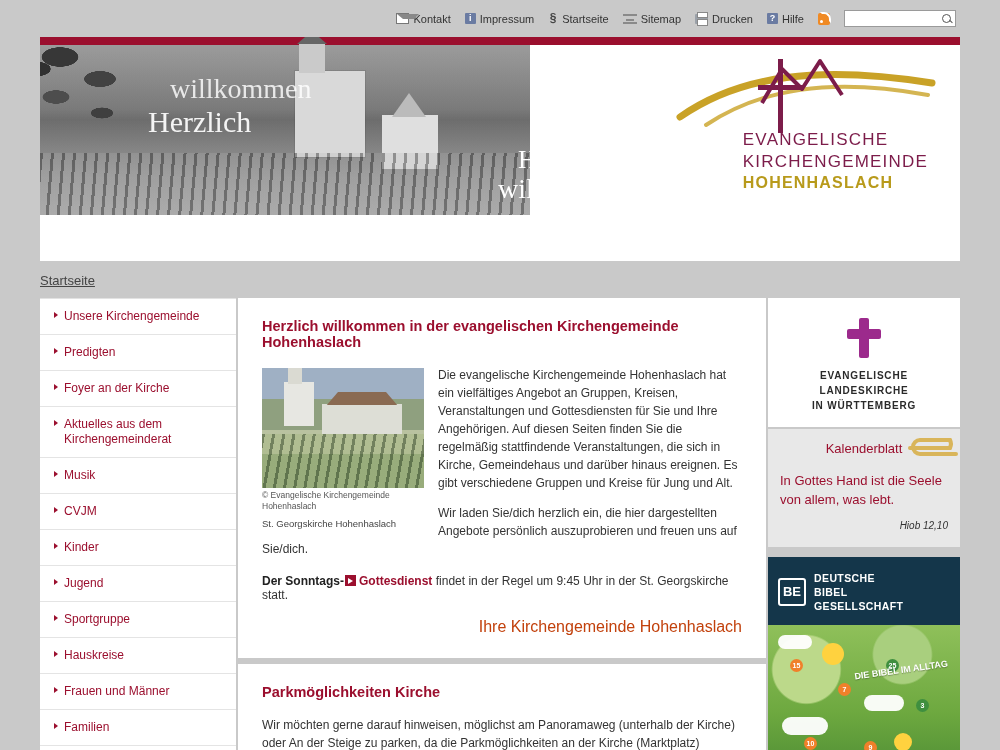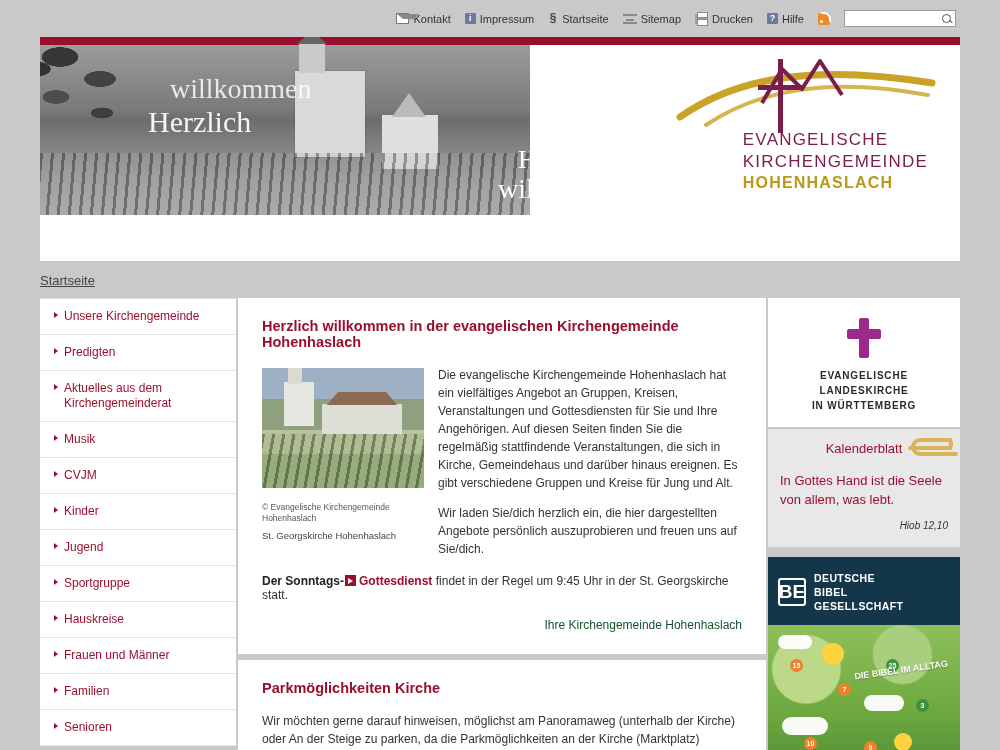"Foyer an der Kirche" div.nav-item { html: none -> <div> <span></span> <span>Foyer an der Kirche</span> </div> }
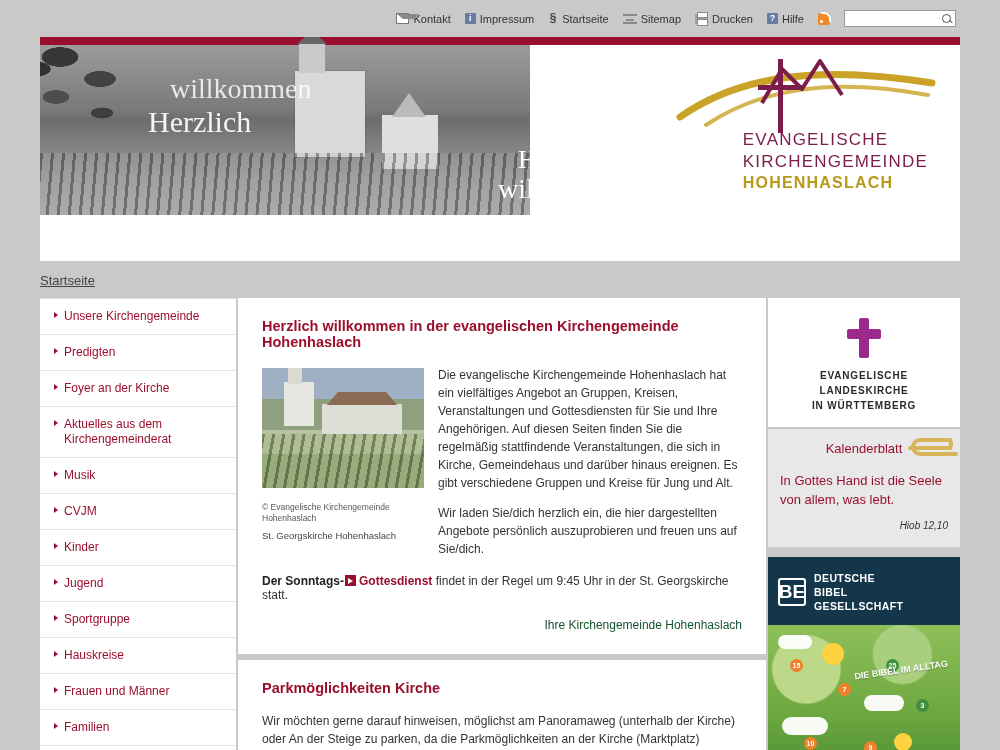"© Evangelische Kirchengemeinde" .copyright { padding-top: 14px -> 2px }
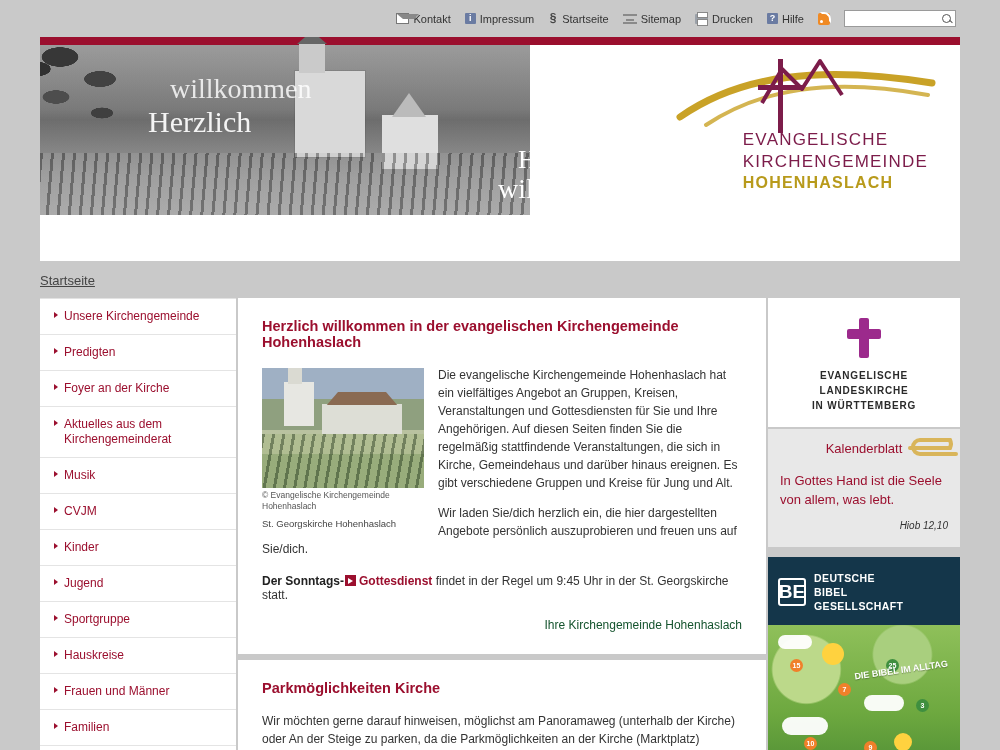"BE" .ad-logo { font-size: 19px -> 13px }
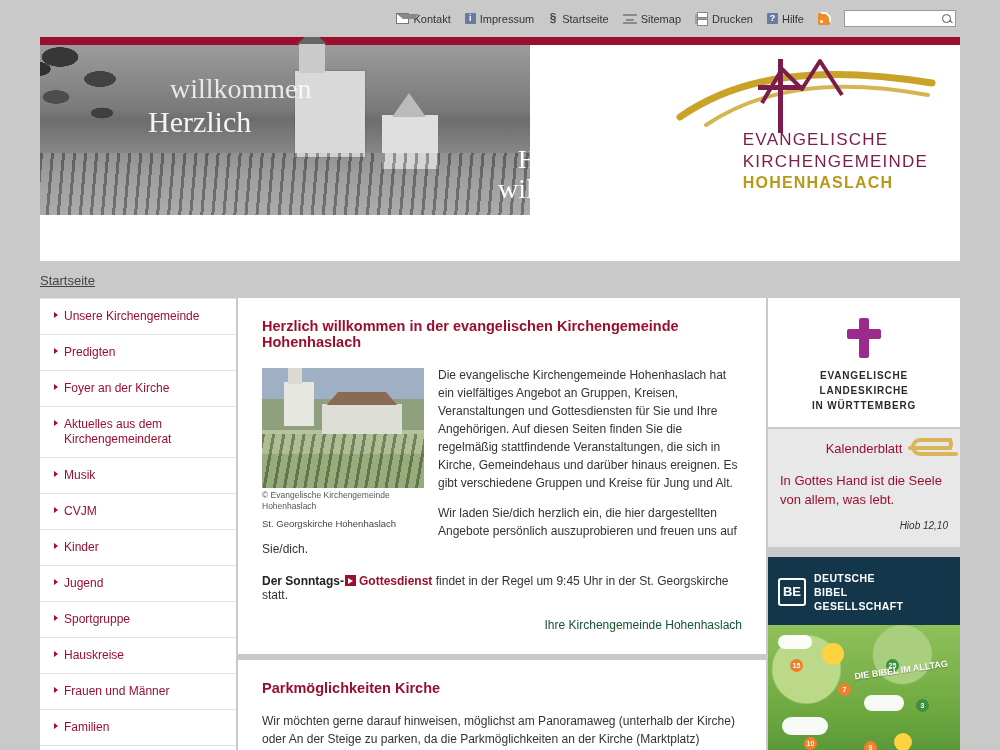"Ihre Kirchengemeinde Hohenhaslach" .signoff { color: #14532d -> #c2410c; font-size: 12px -> 16px }
